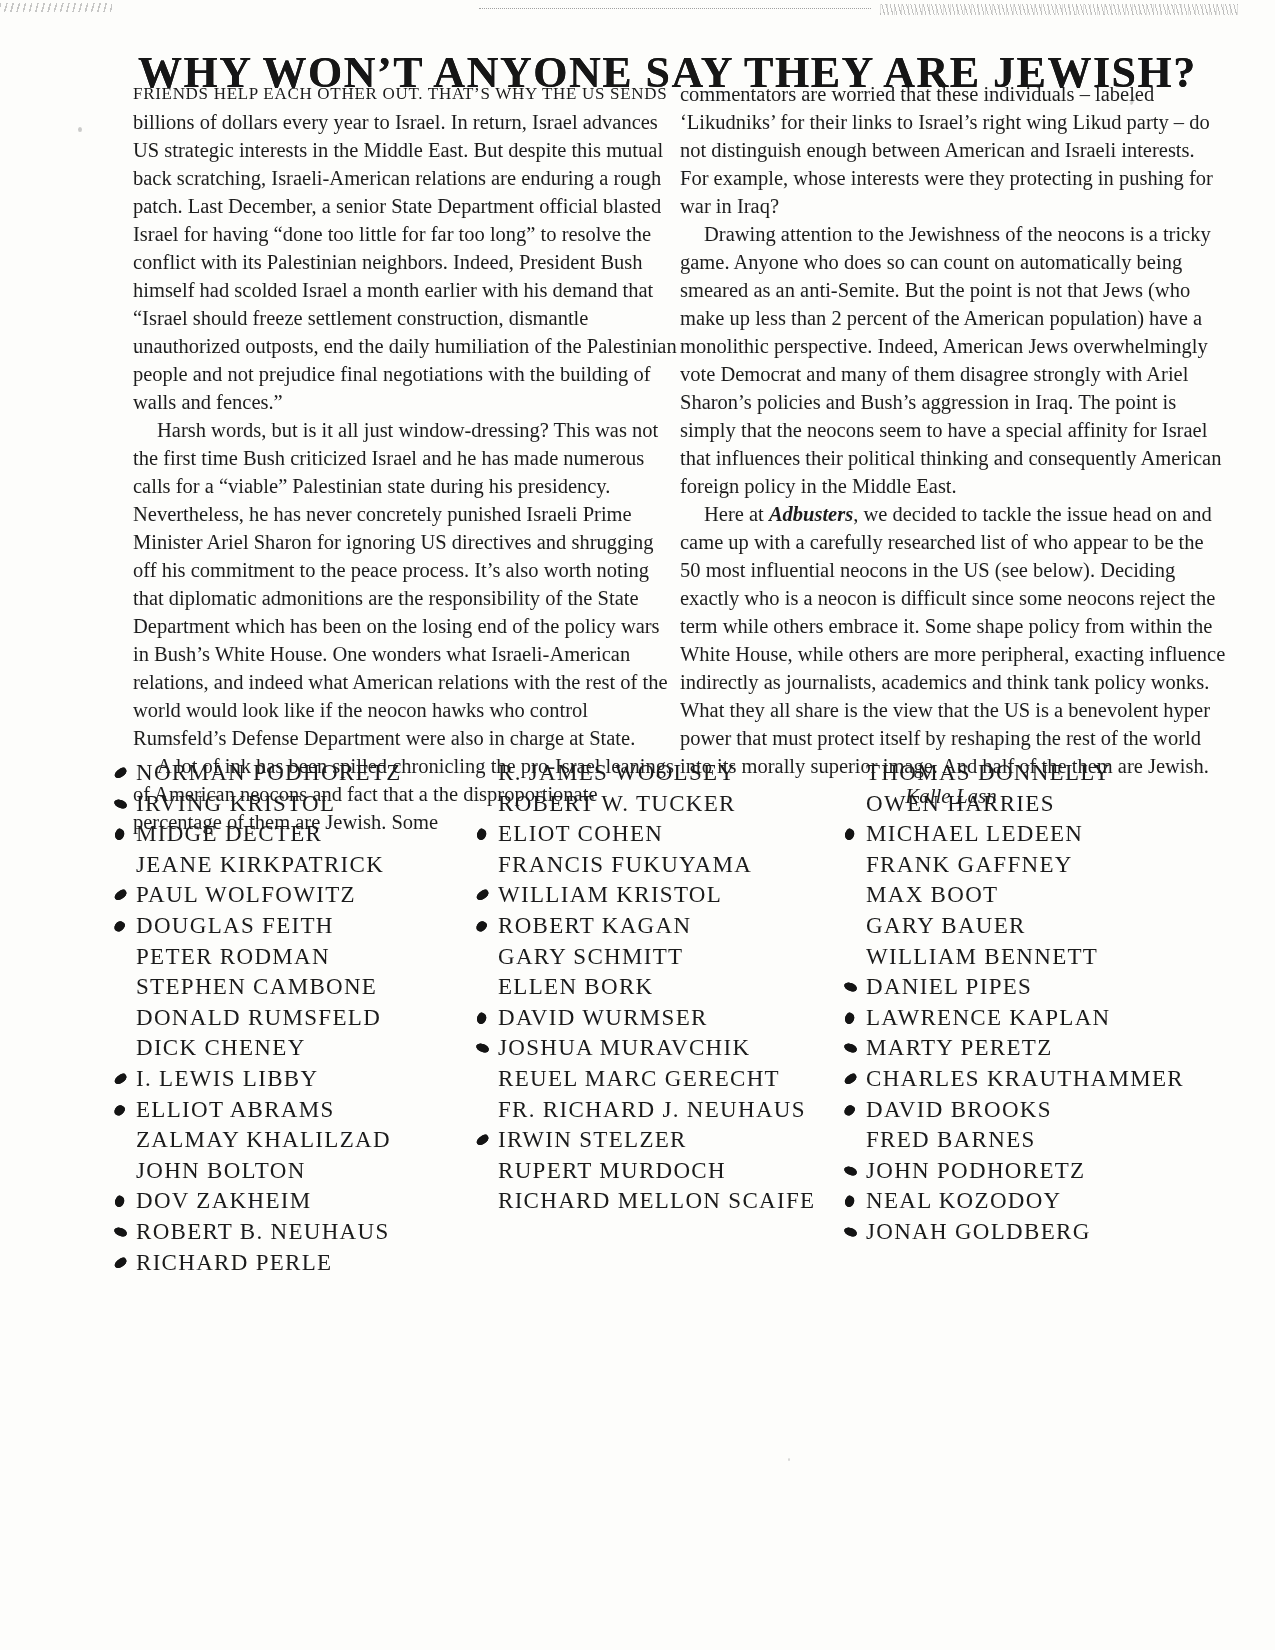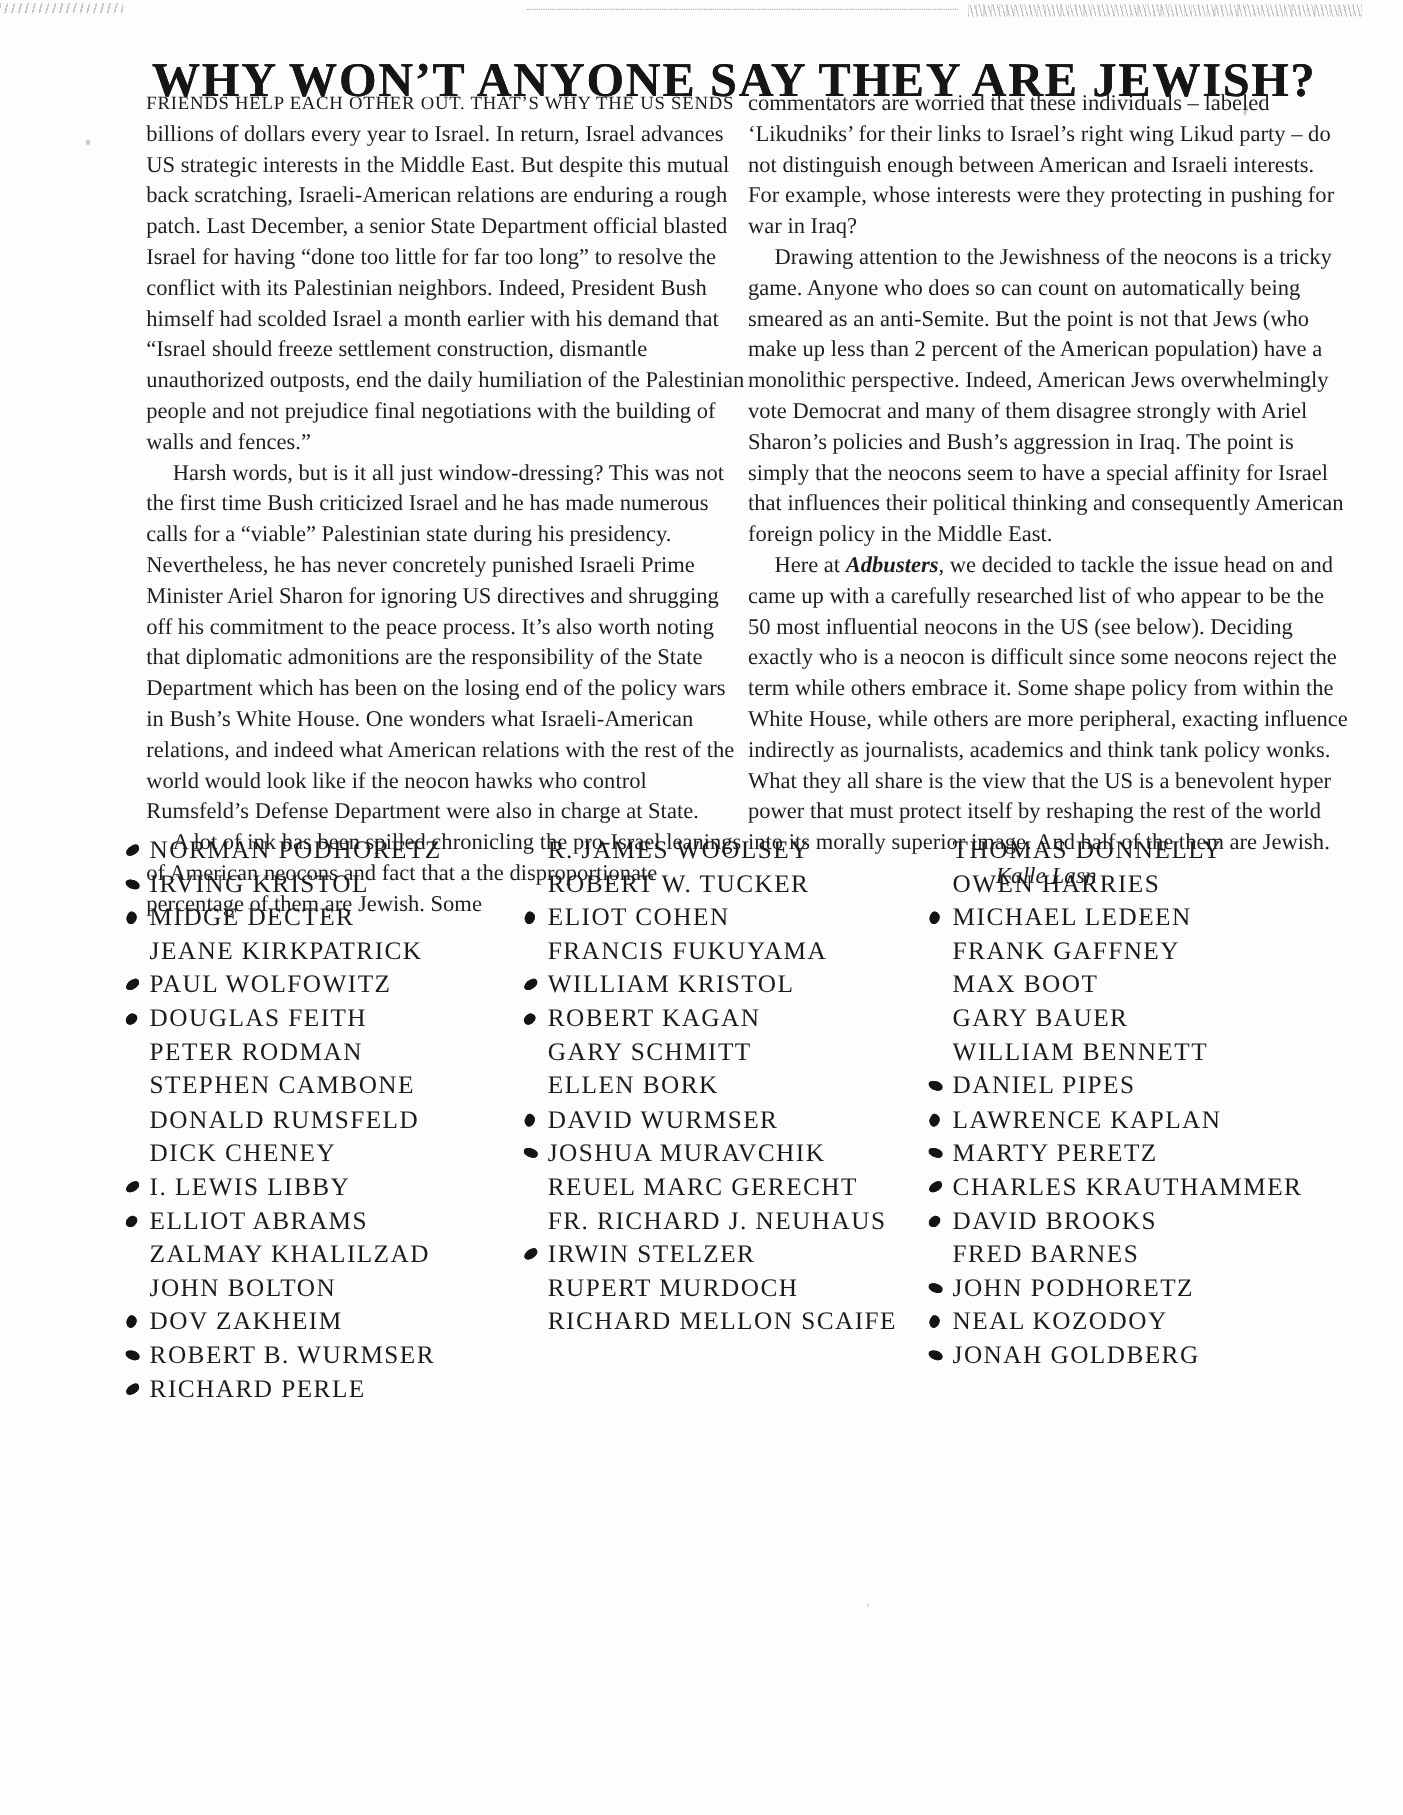"ROBERT B. WURMSER" span { text: WURMSER -> NEUHAUS }
